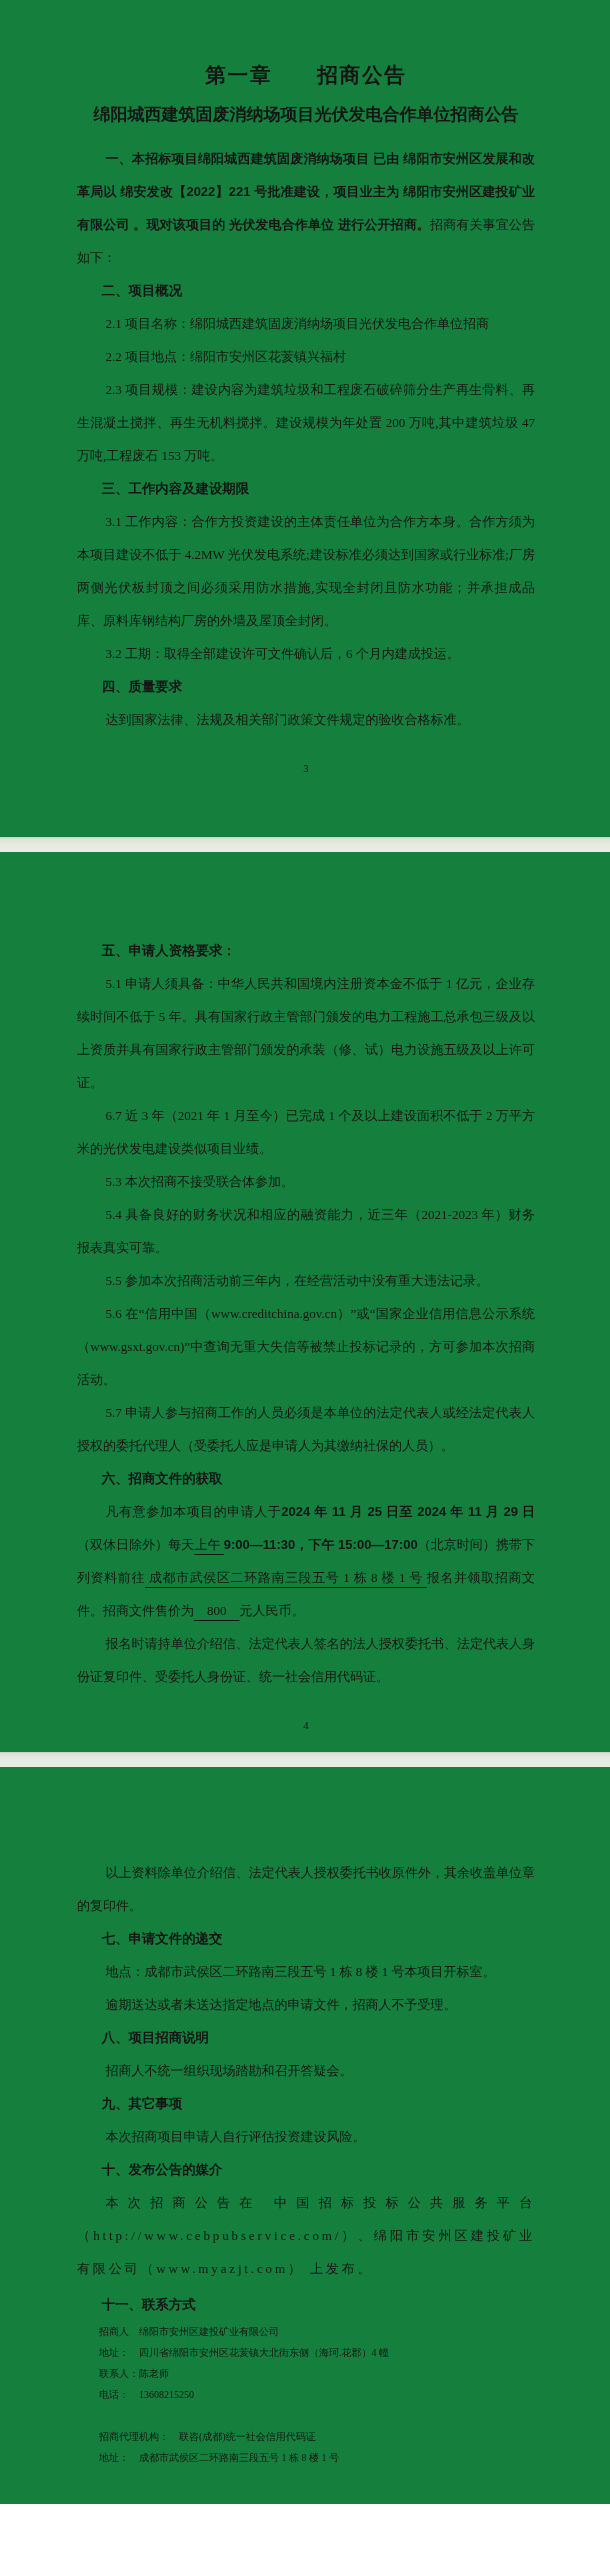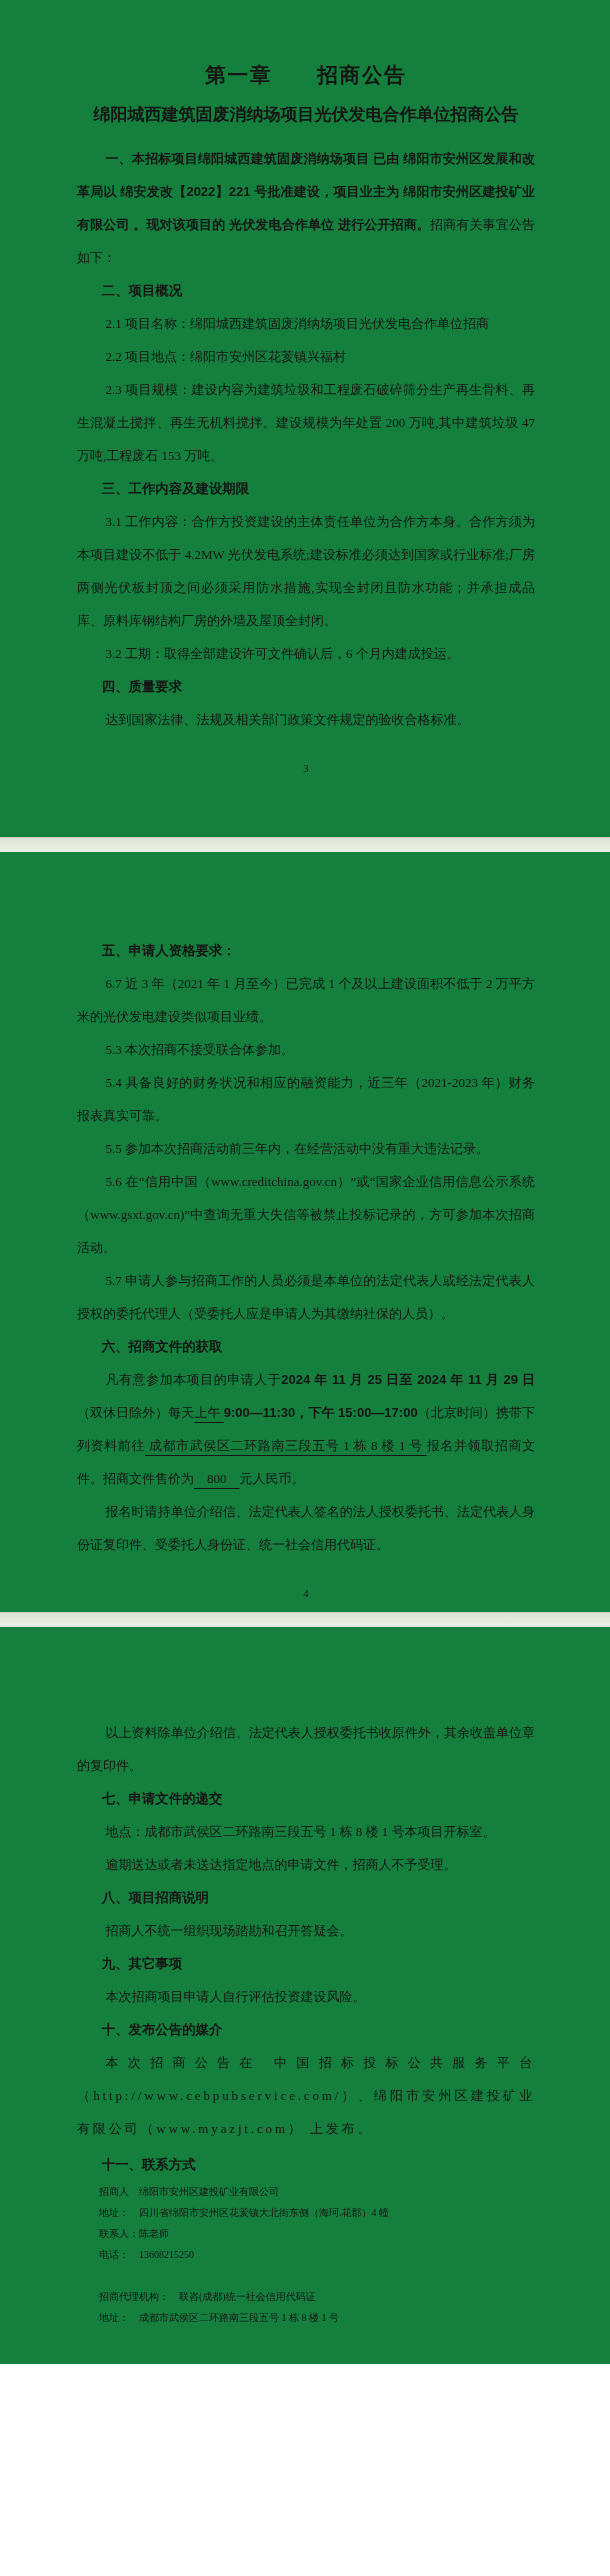"五、申请人资格要求：" .page-2 { padding-bottom: 12px -> 20px }
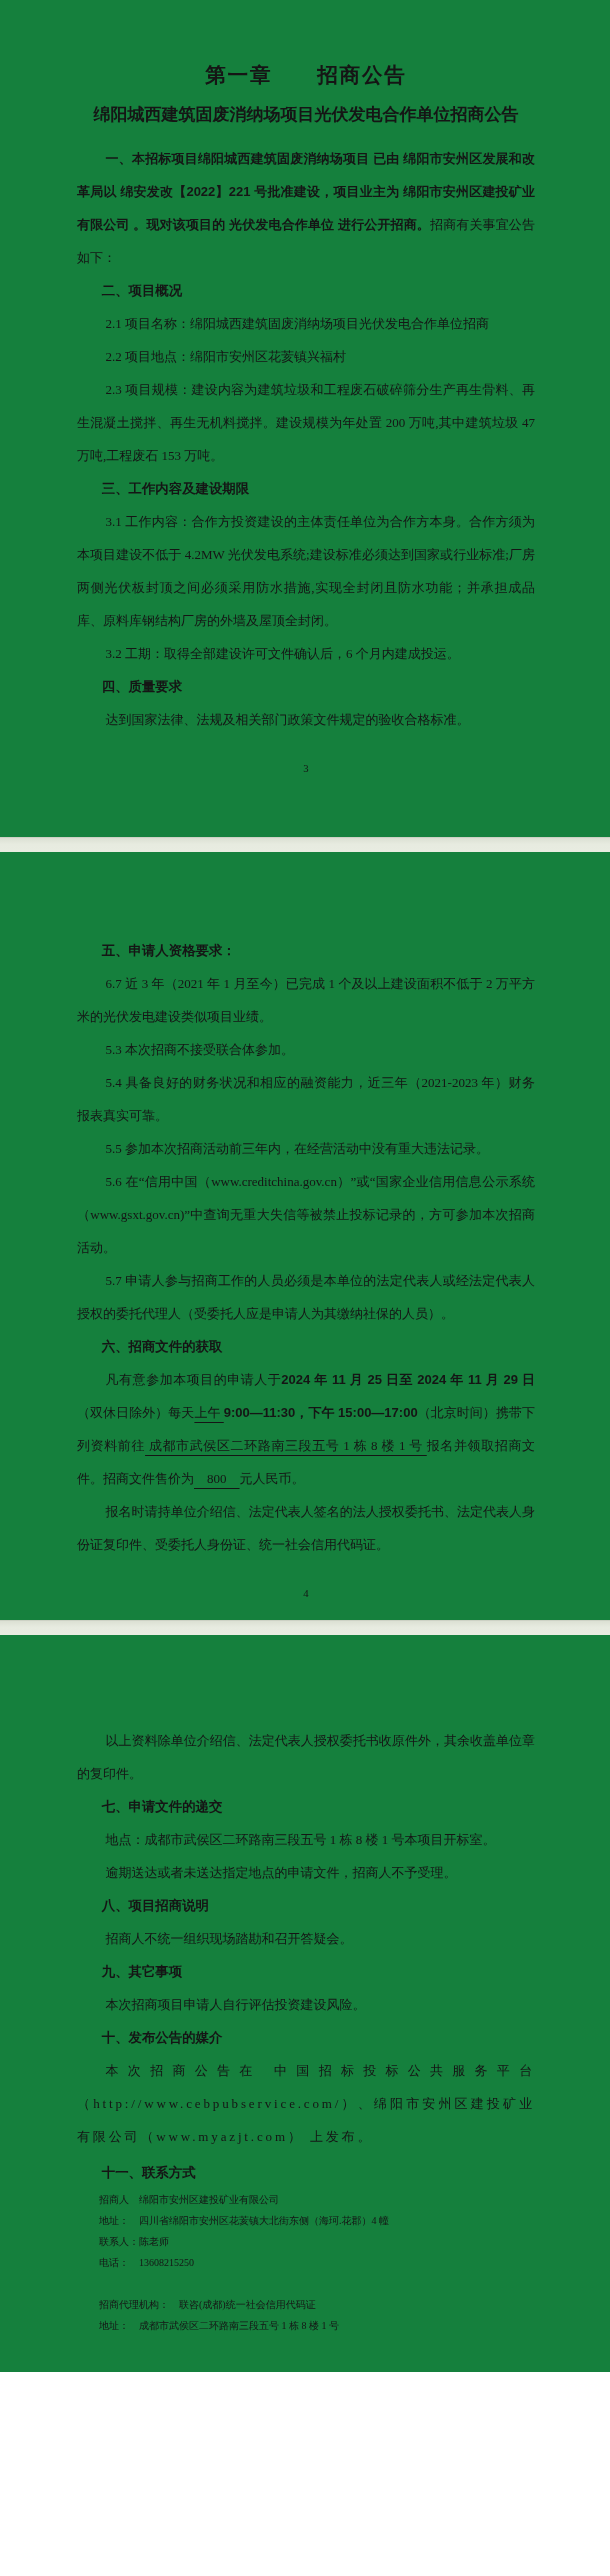"5.1 申请人须具备：中华人民共和国境内注册资本金不低于 1" p.para { html: none -> <p>5.1 申请人须具备：中华人民共和国境内注册资本金不低于 1 亿元，企业存续时间不低于 5 年。具有国家行政主管部门颁发的电力工程施工总承包三级及以上资质并具有国家行政主管部门颁发的承装（修、试）电力设施五级及以上许可证。</p> }
